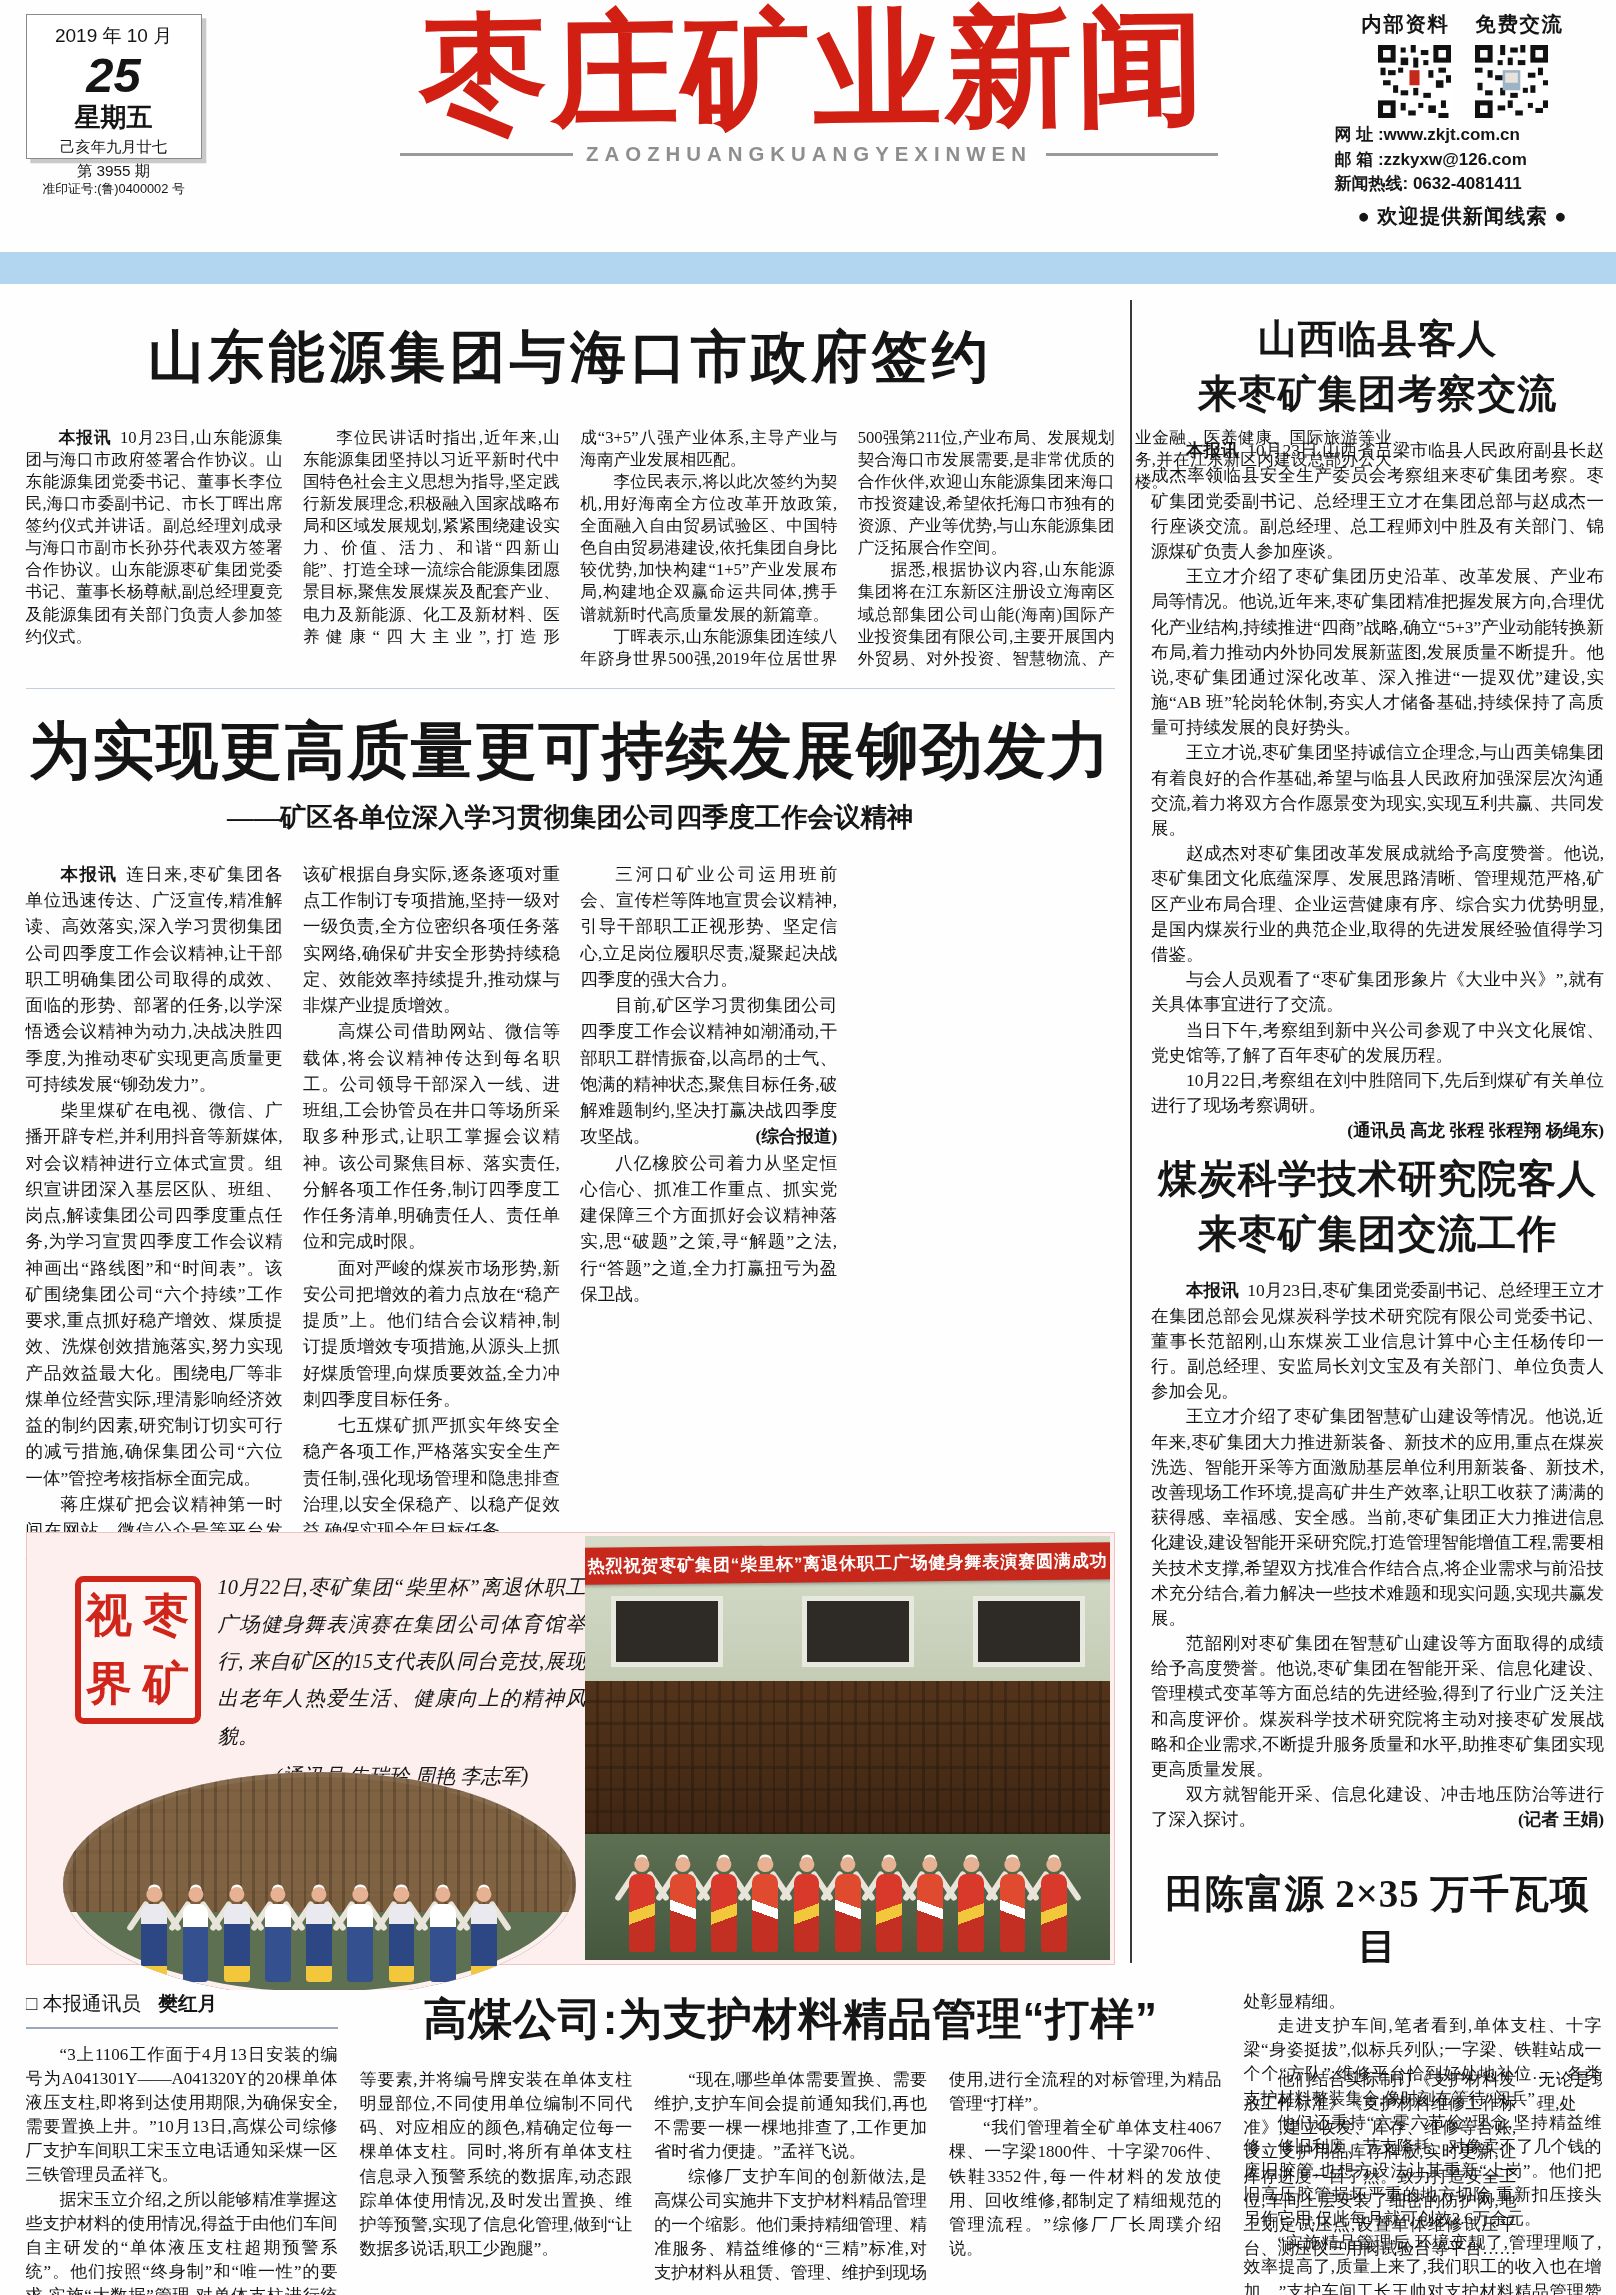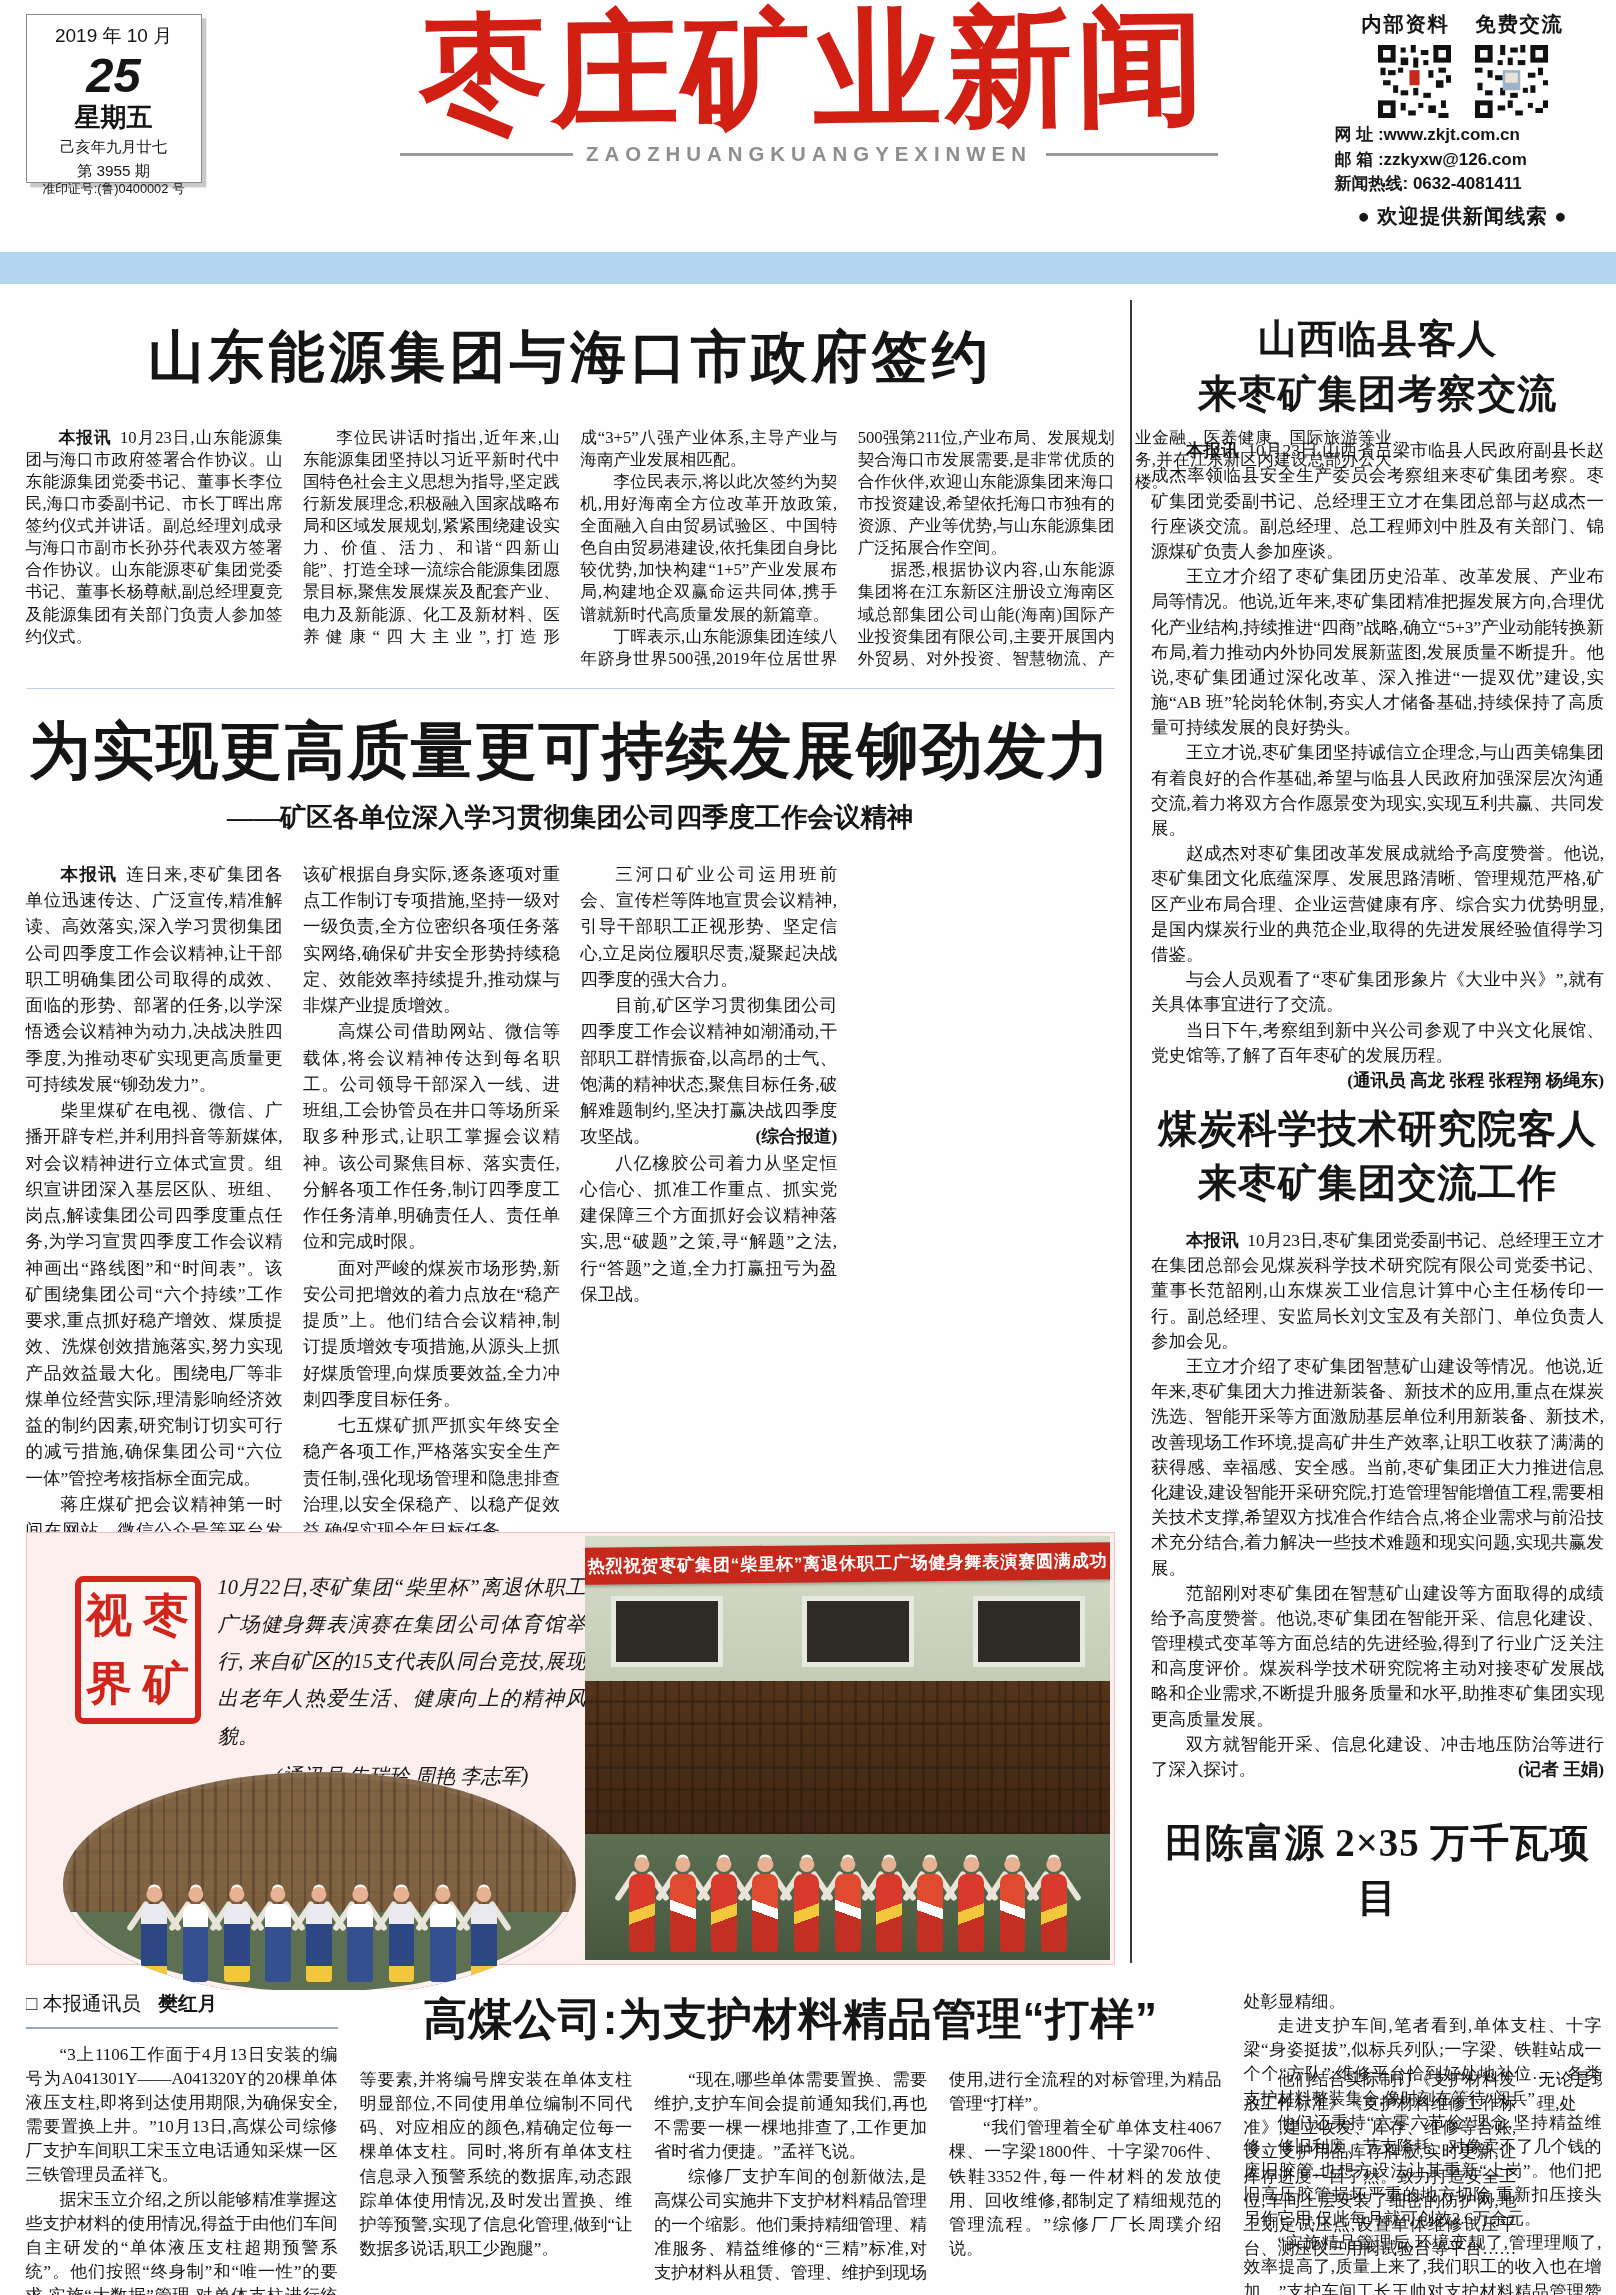"2019 年 10 月" .date-box { height: 169px -> 145px }
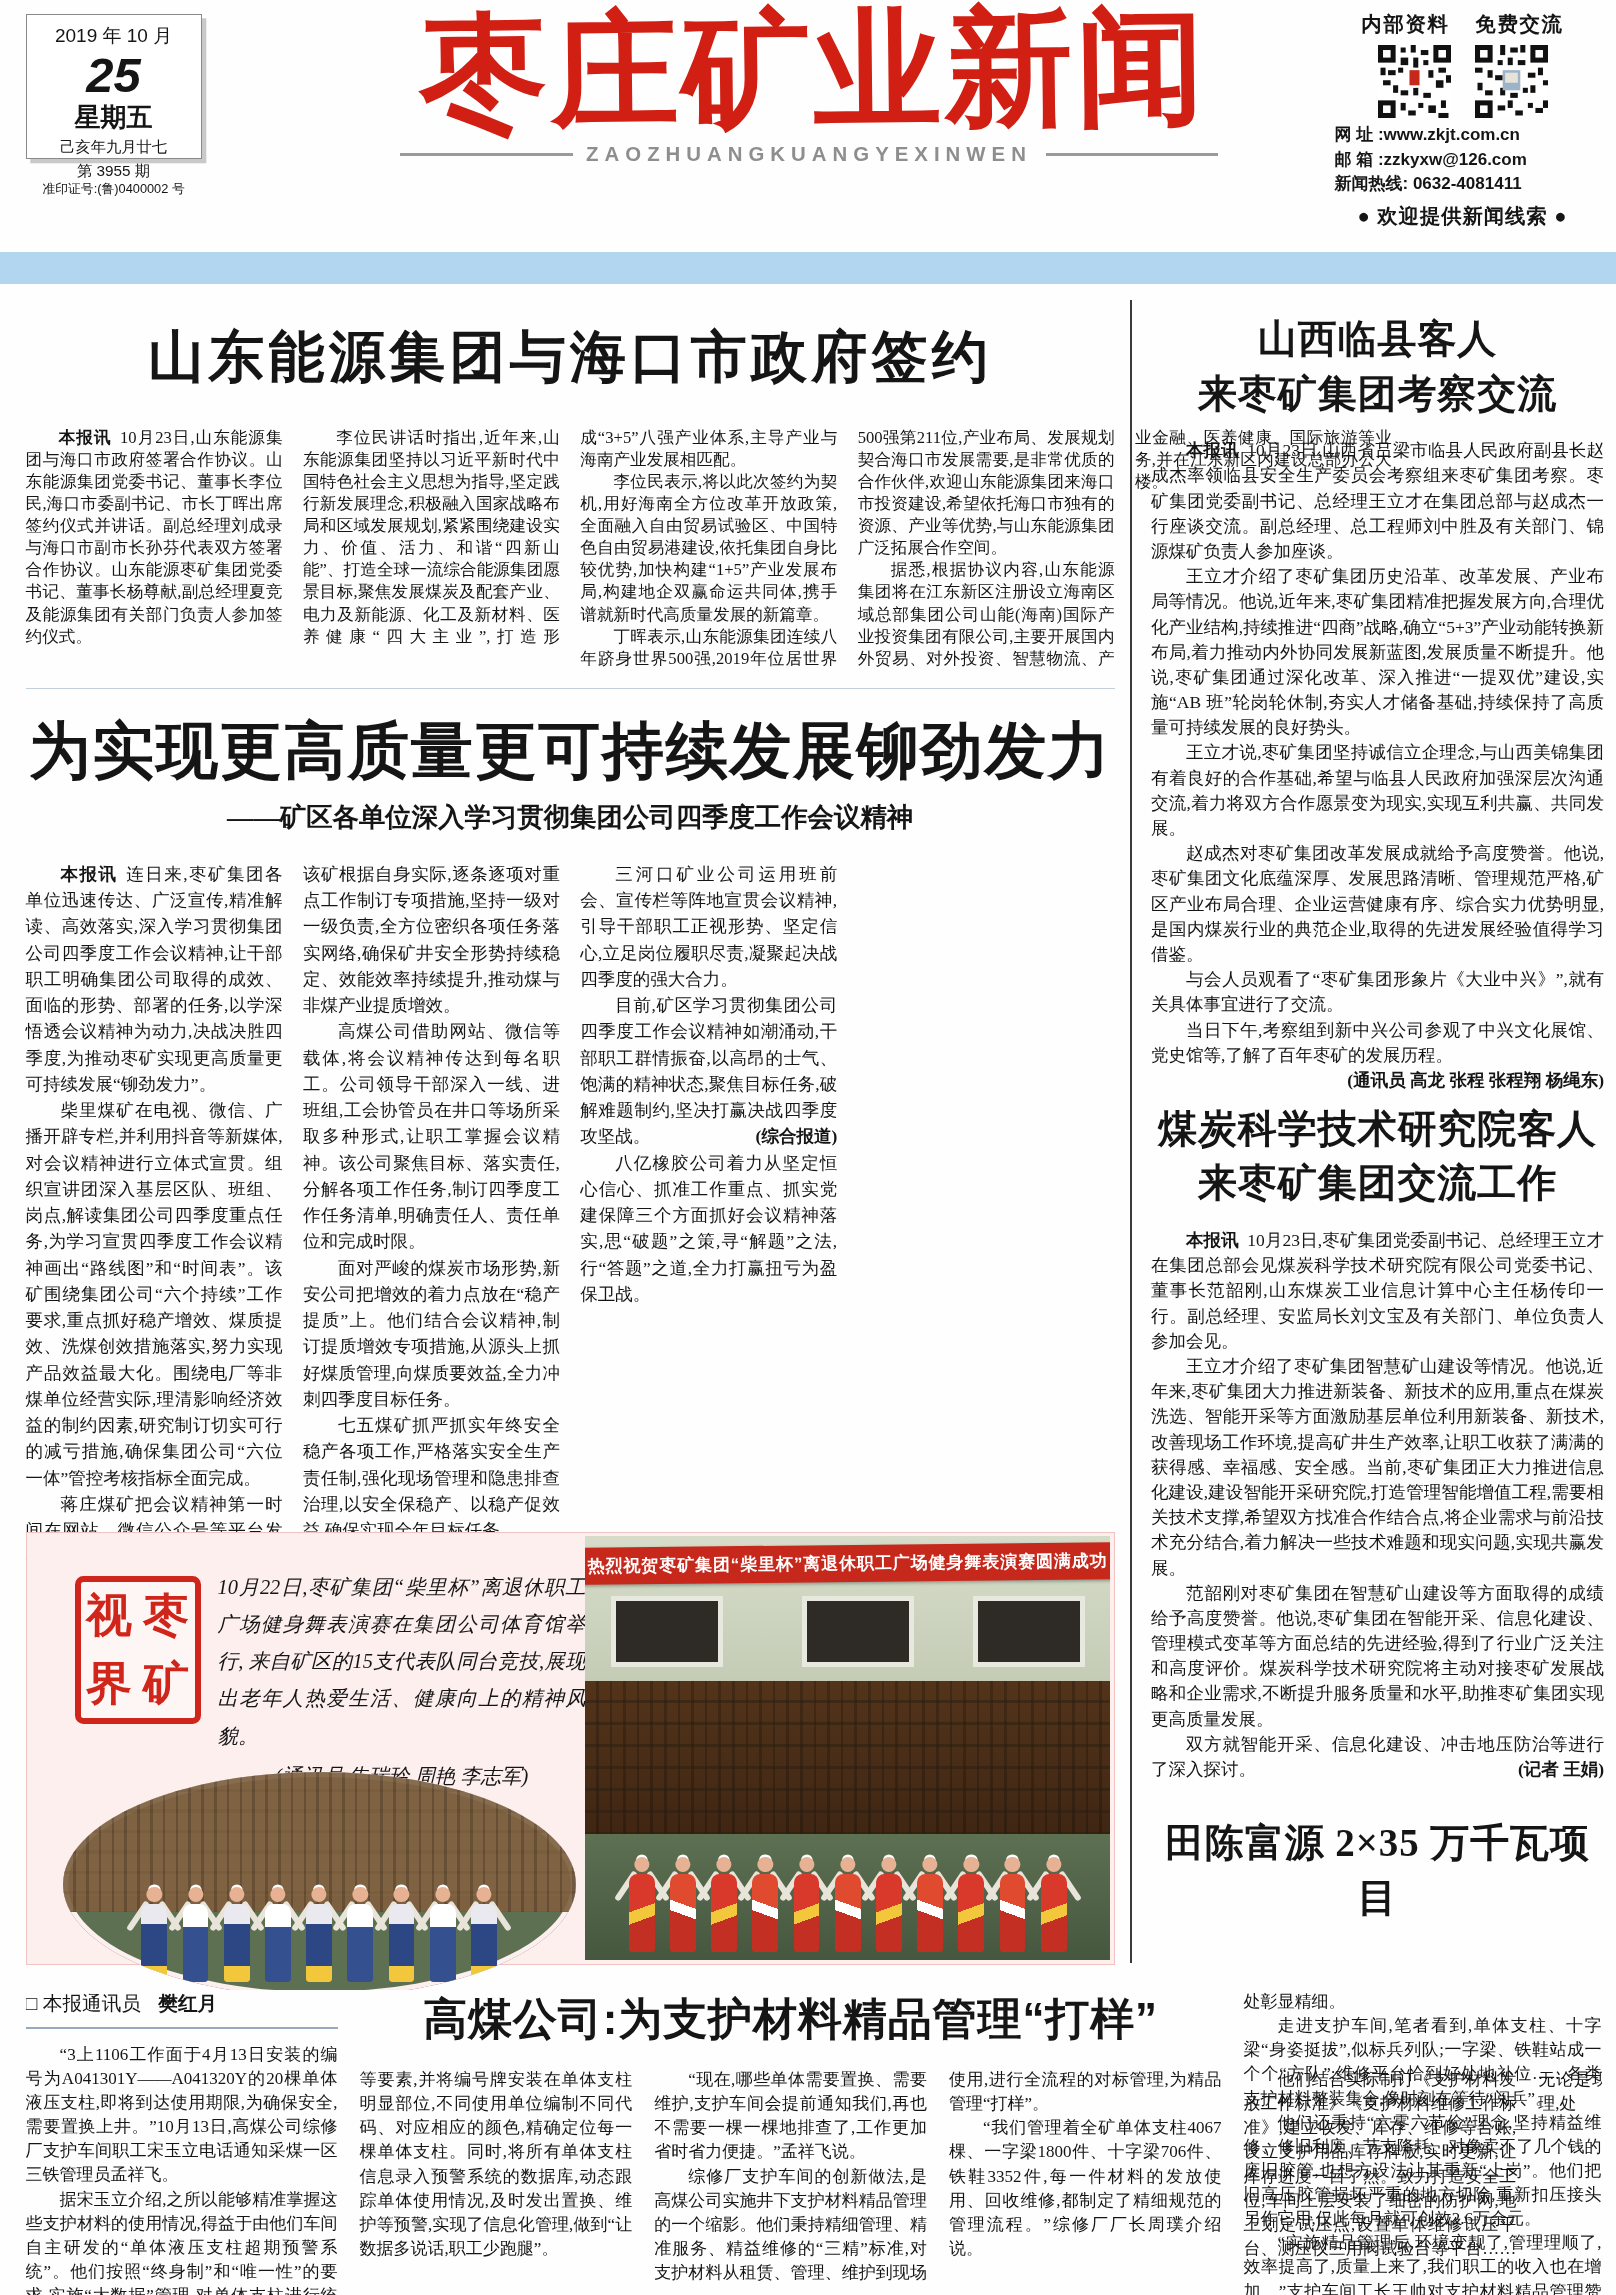"10月22日,考察组在刘中胜陪同下,先后到煤矿有关单位进行了现场考察调研。" span { html: none -> <span>10月22日,考察组在刘中胜陪同下,先后到煤矿有关单位进行了现场考察调研。</span> }
